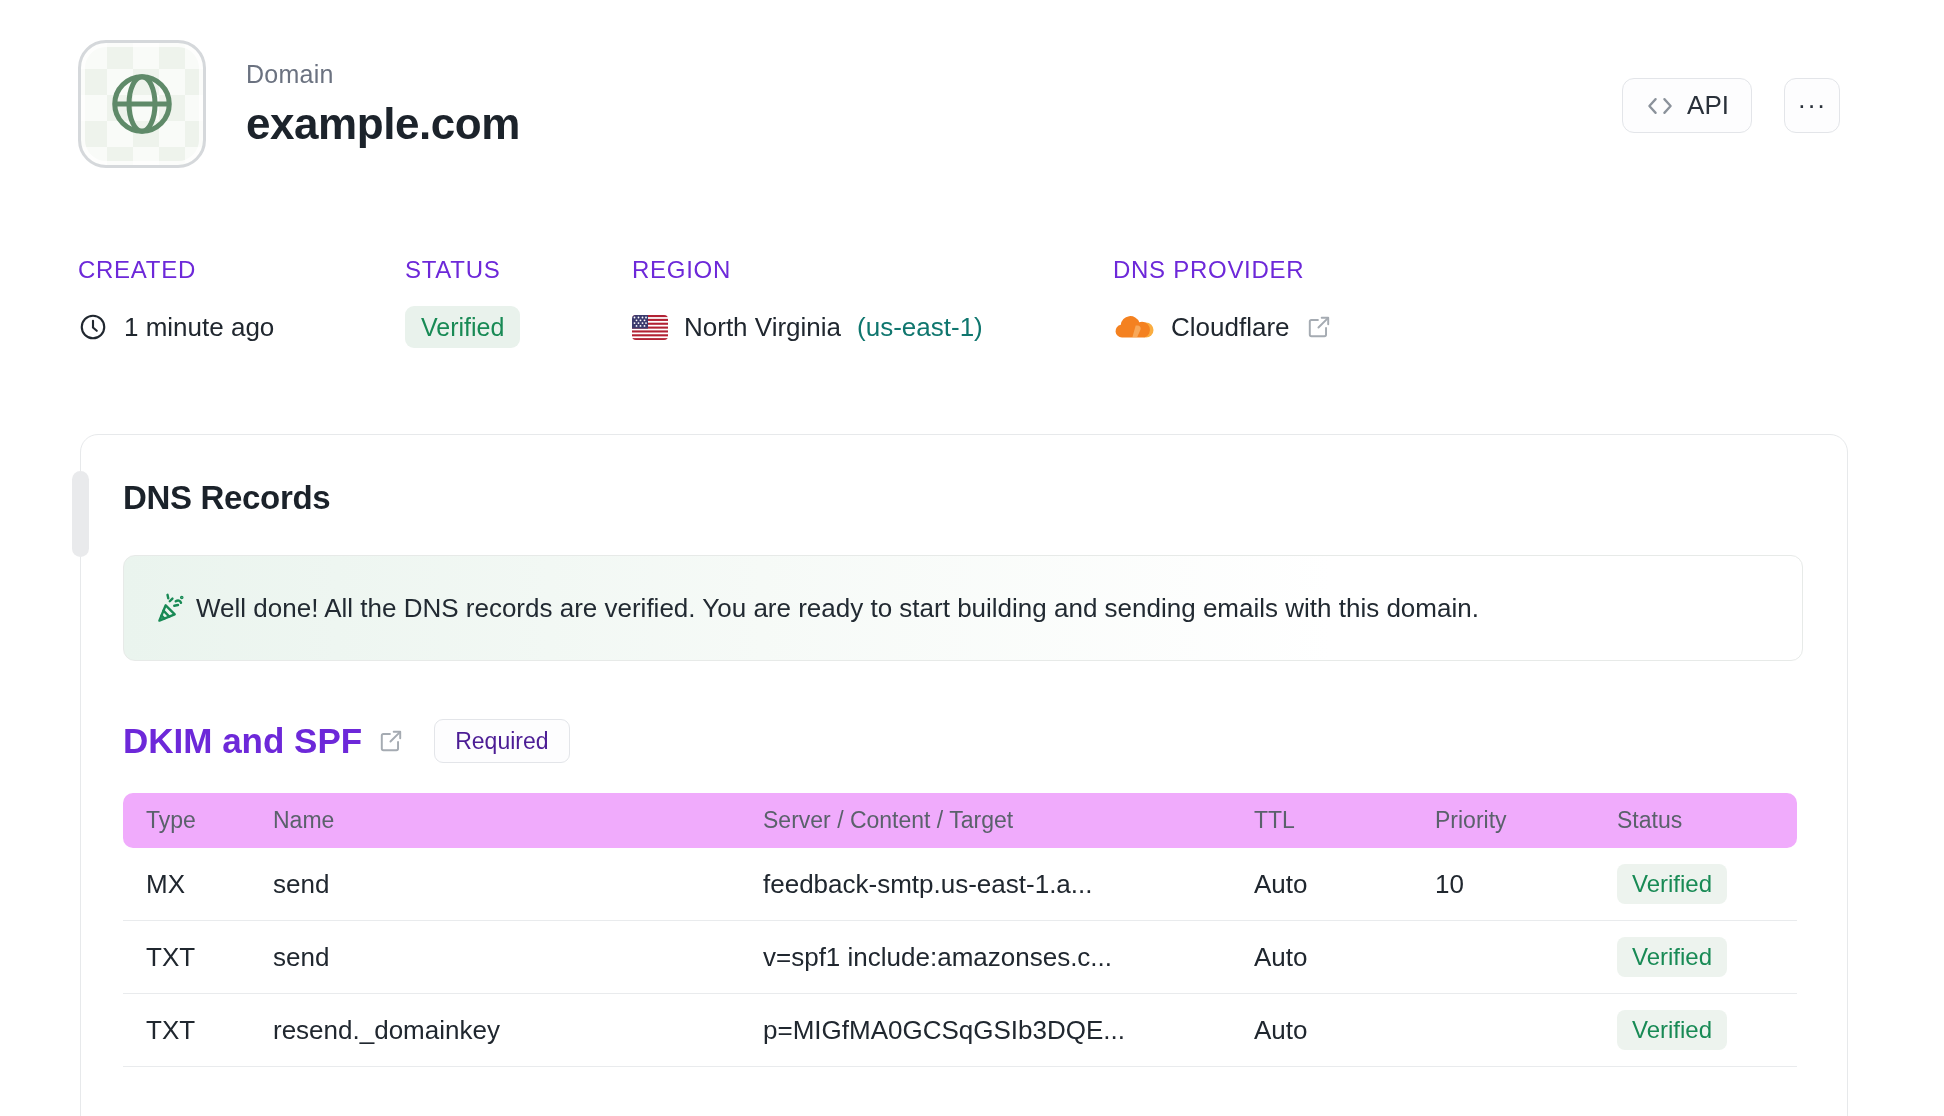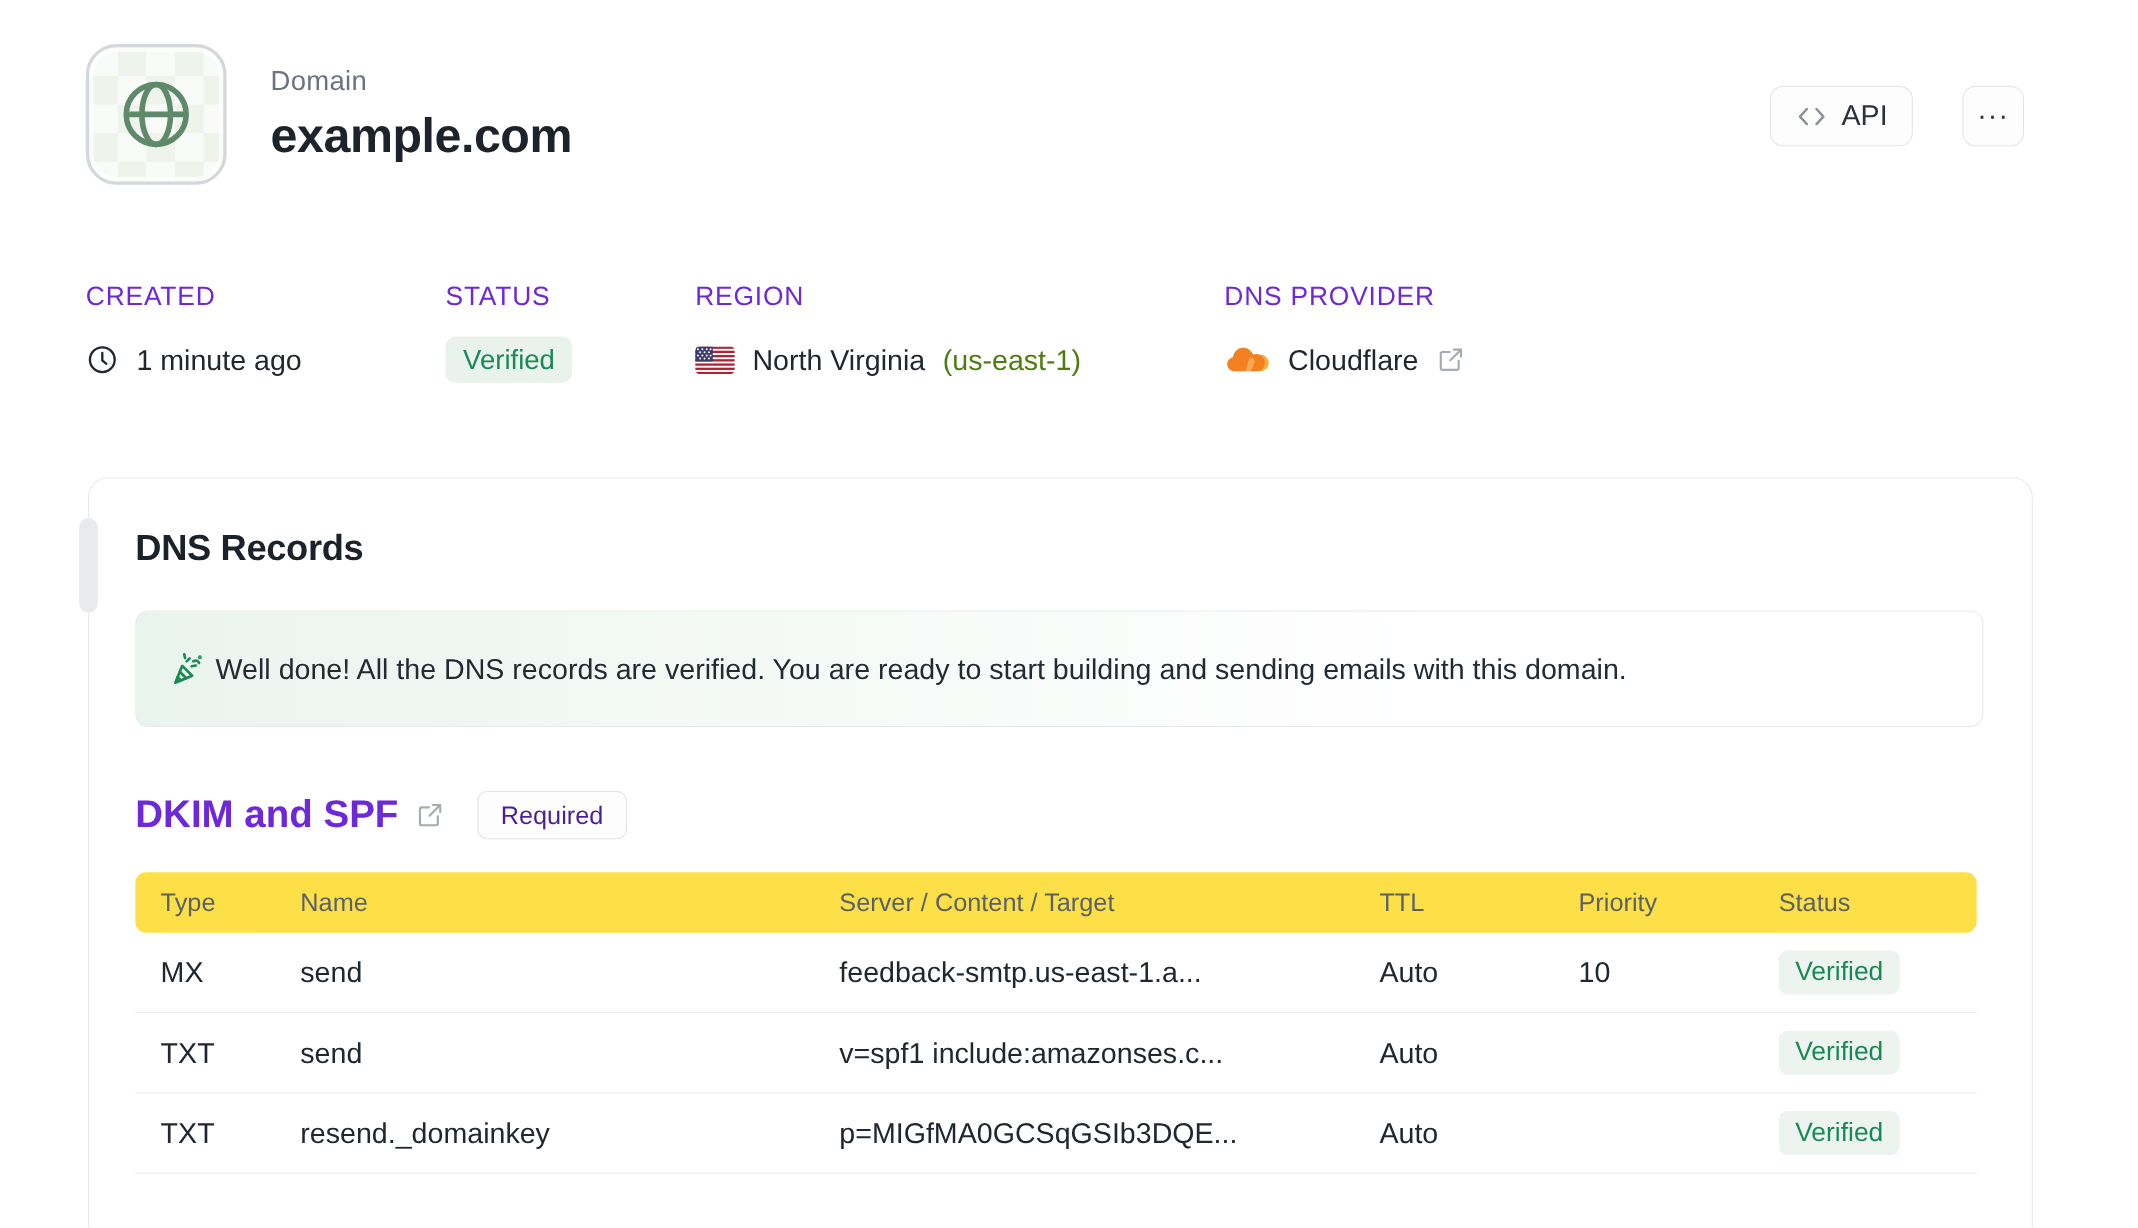"API" .header-actions { gap: 45px -> 32px }
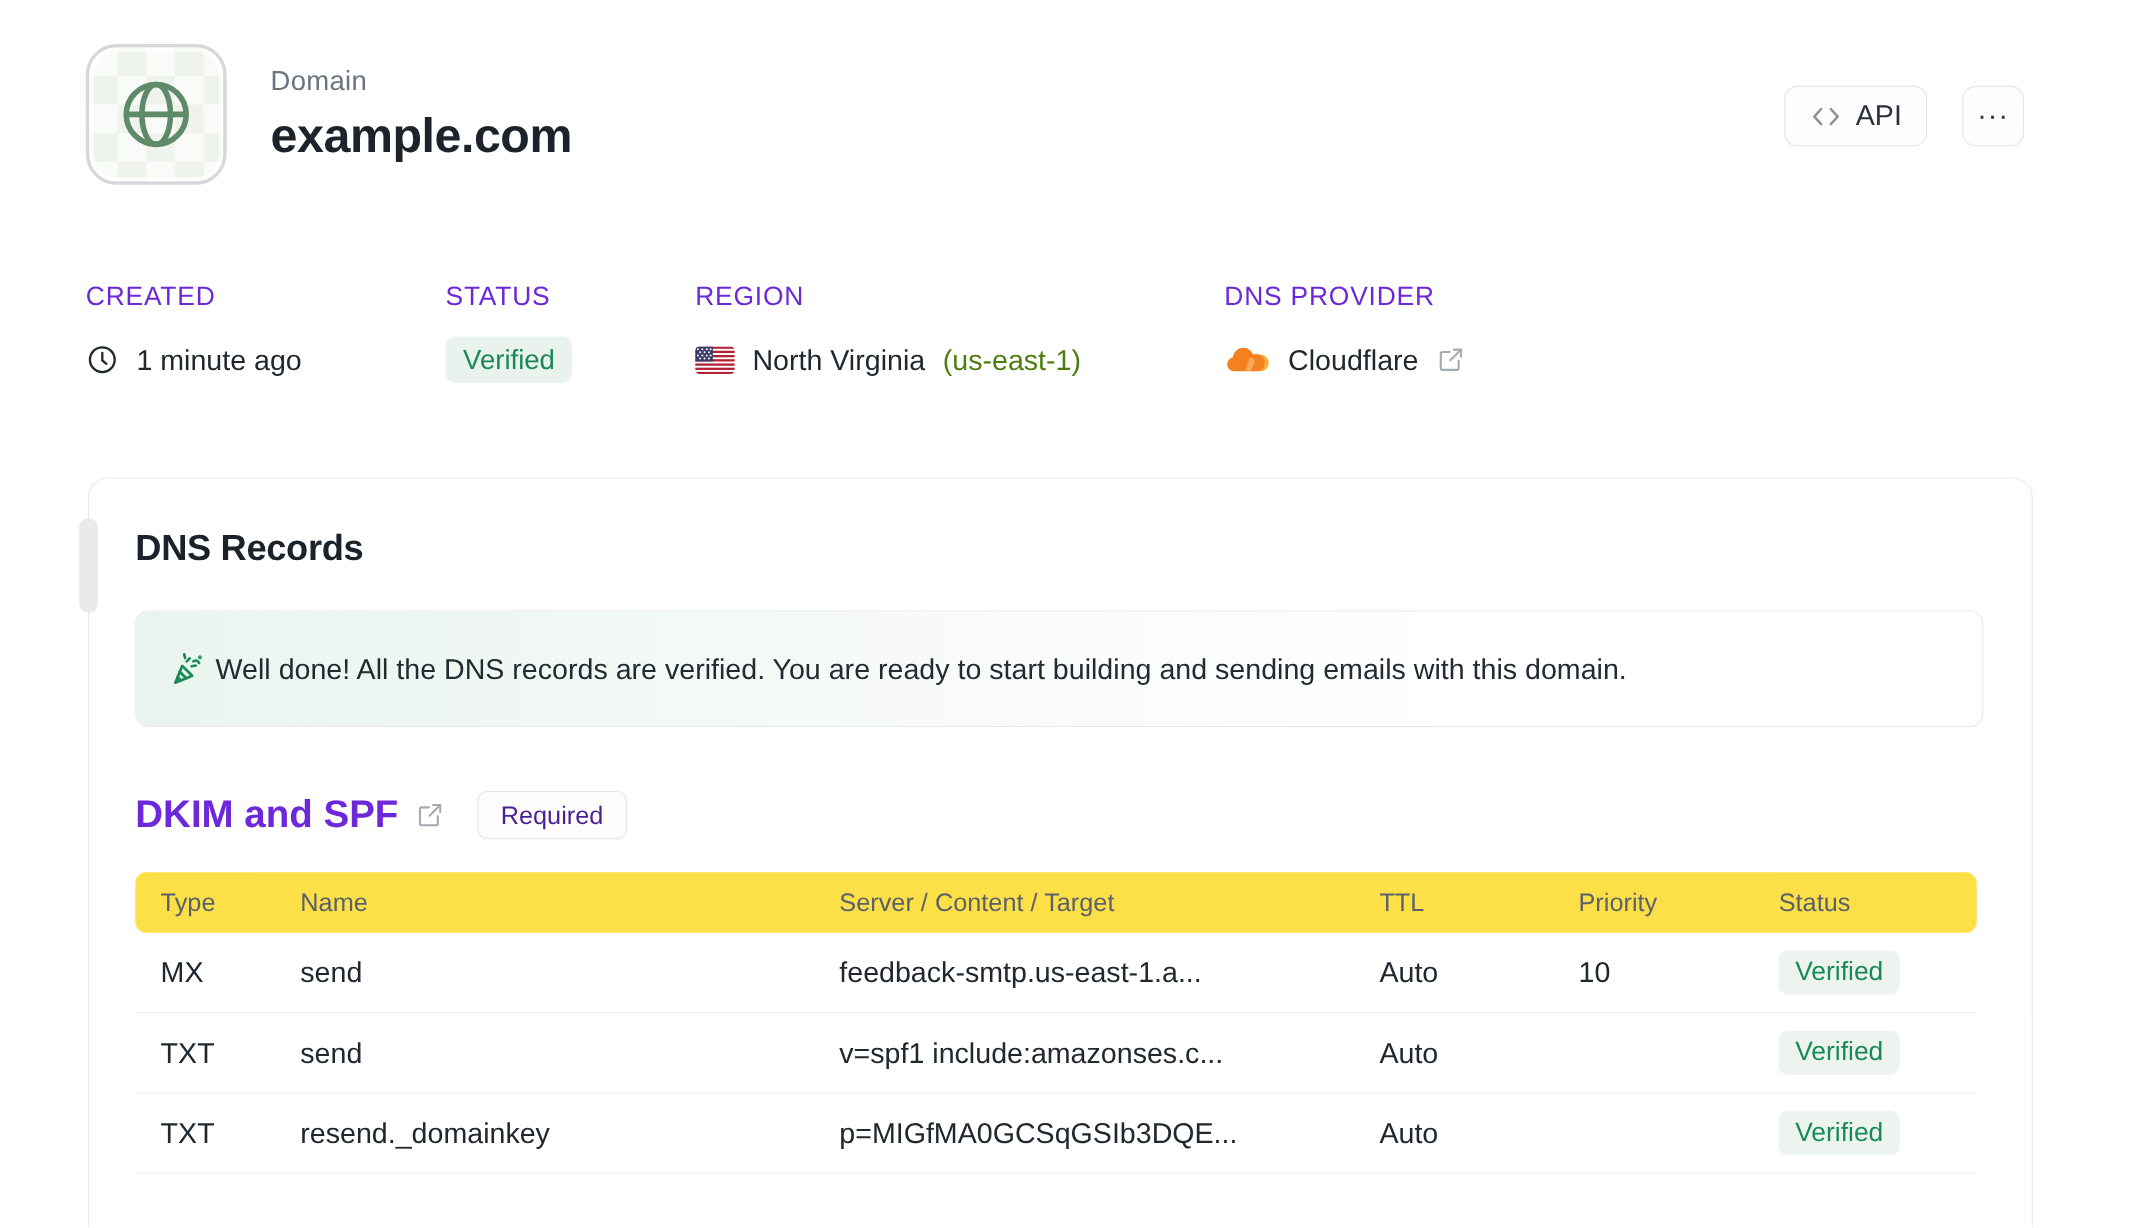"(us-east-1)" .region-code { color: #4d7c0f -> #0f766e }
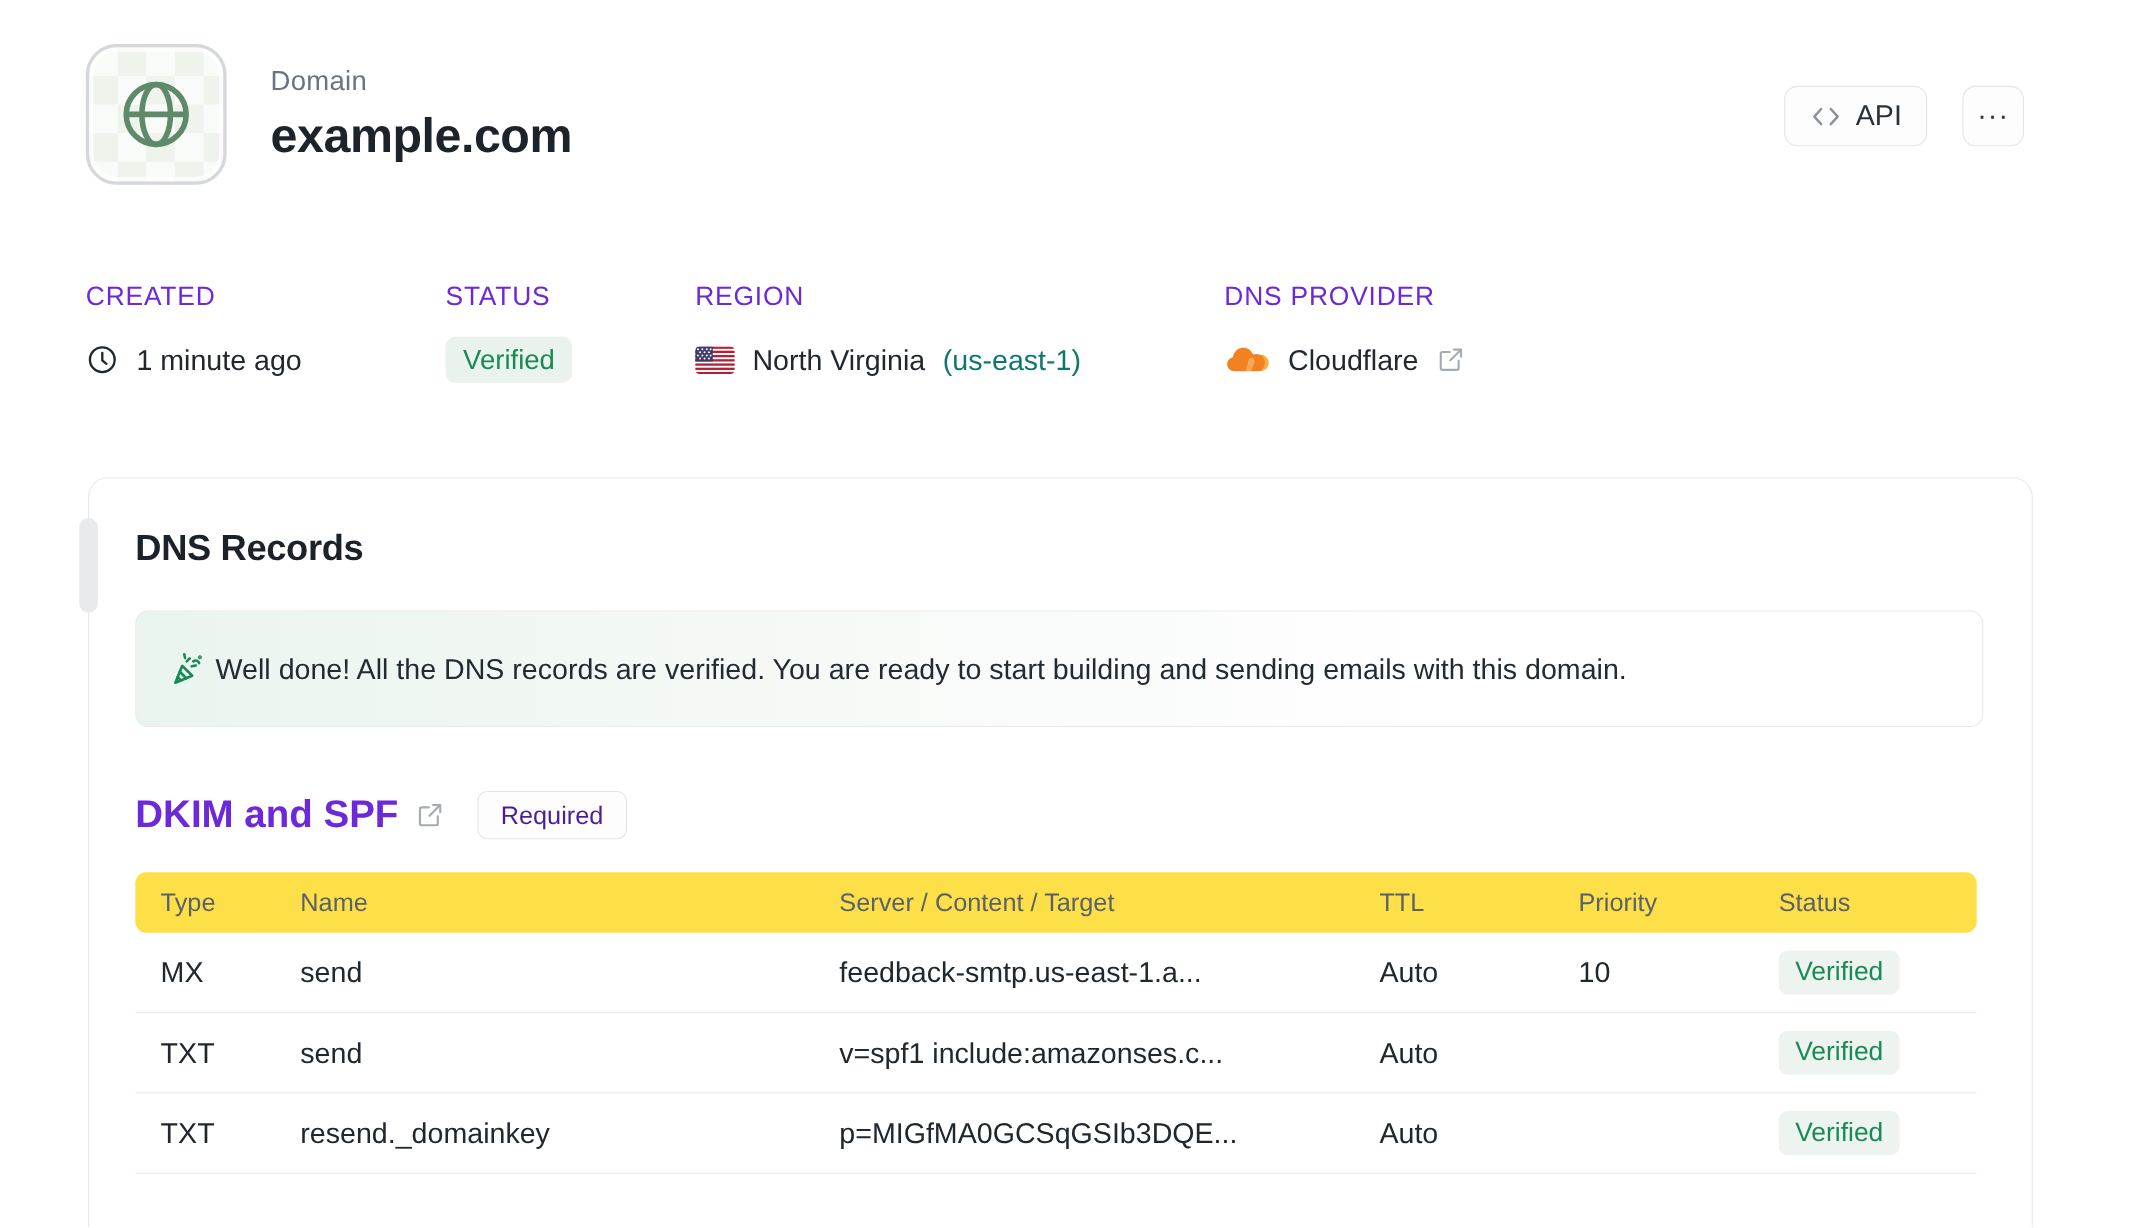"Type" .thead { background: #fde047 -> #f0abfc }
